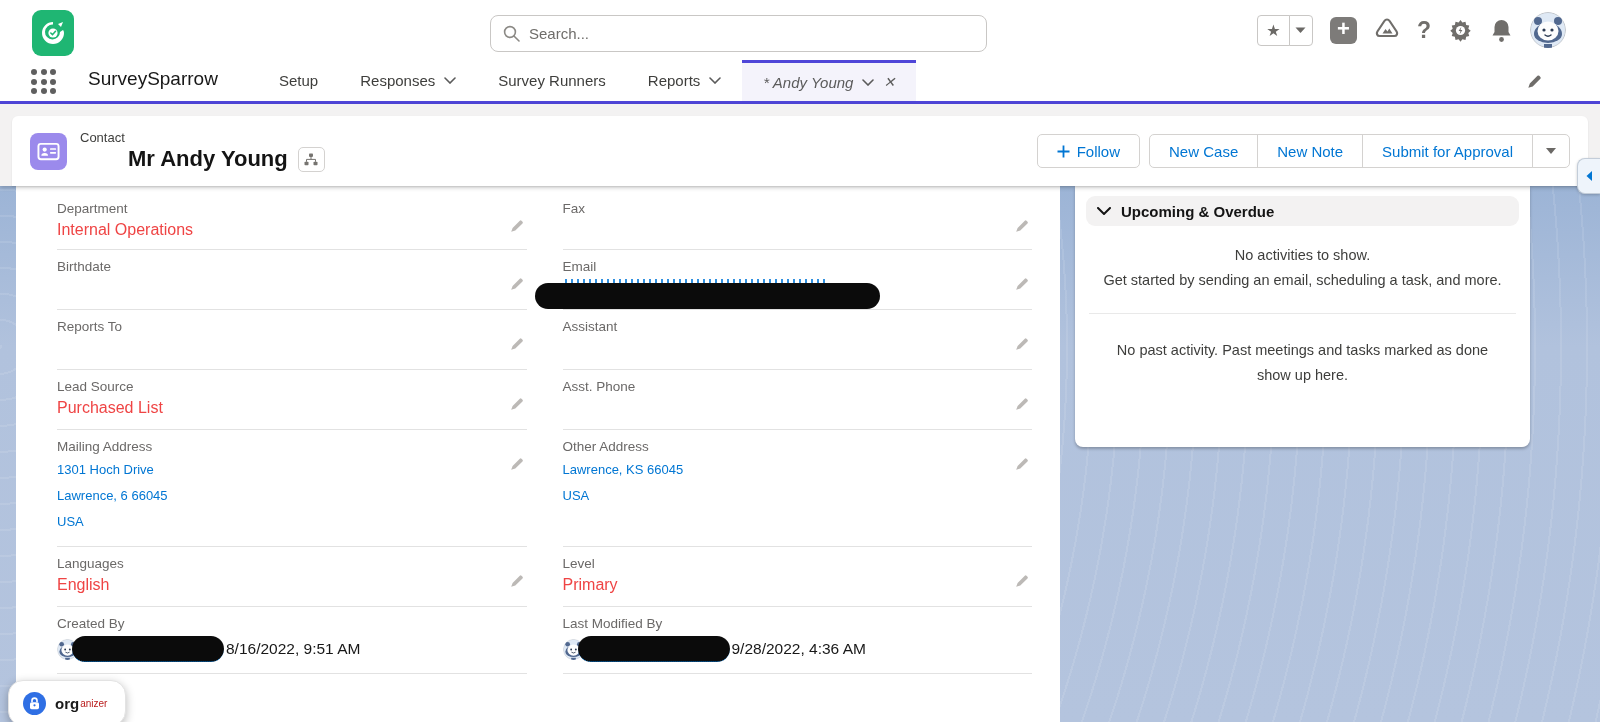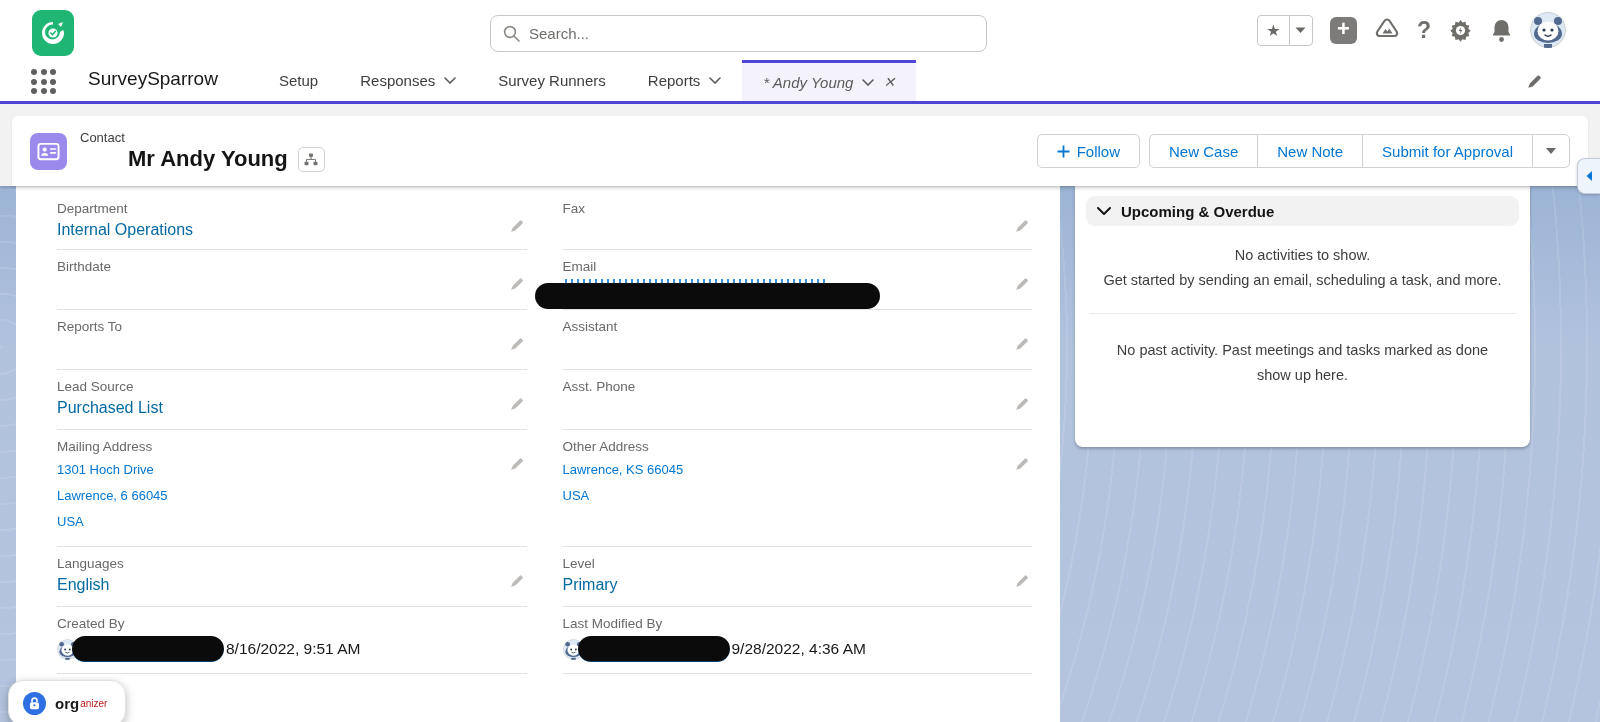"Internal Operations" .field-value { color: #0369a1 -> #ef4444 }
